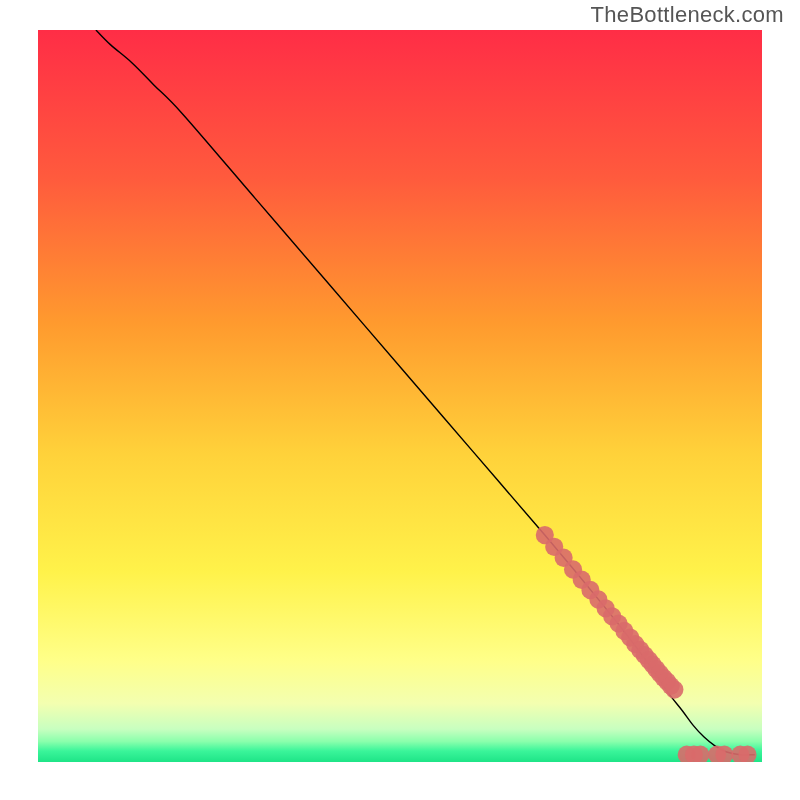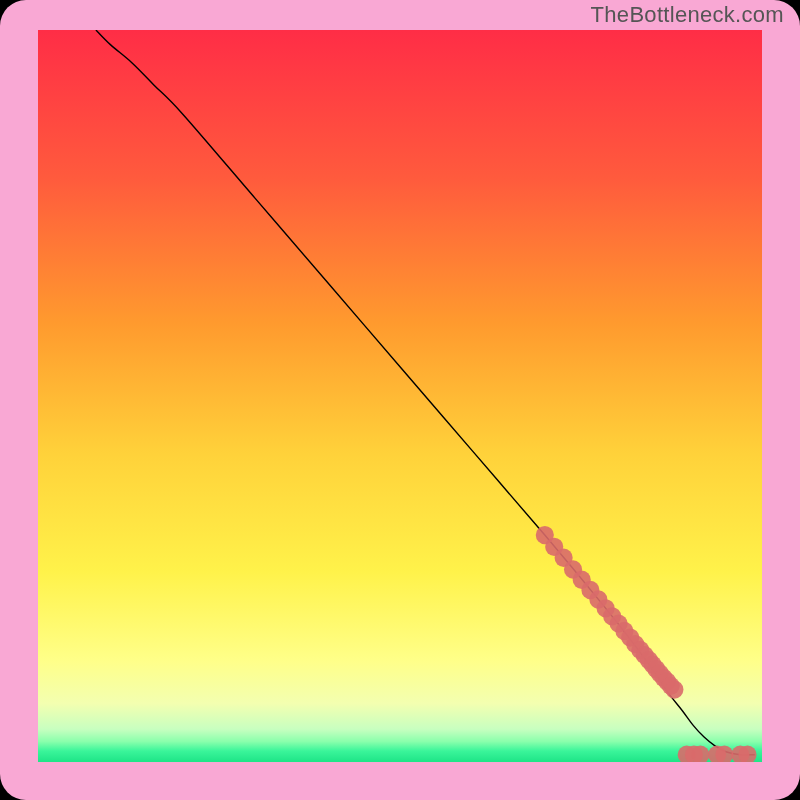"TheBottleneck.com" .frame { background: #f9a8d4 -> #ffffff; border-radius: 26px -> none }
